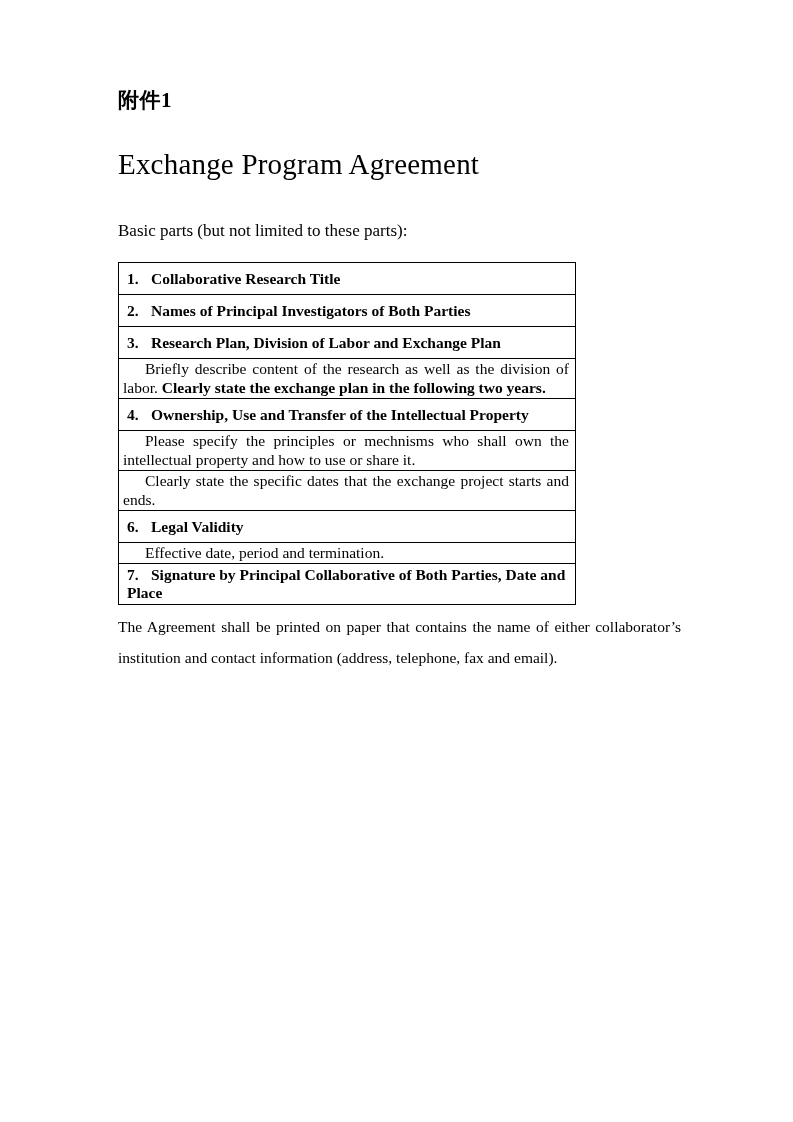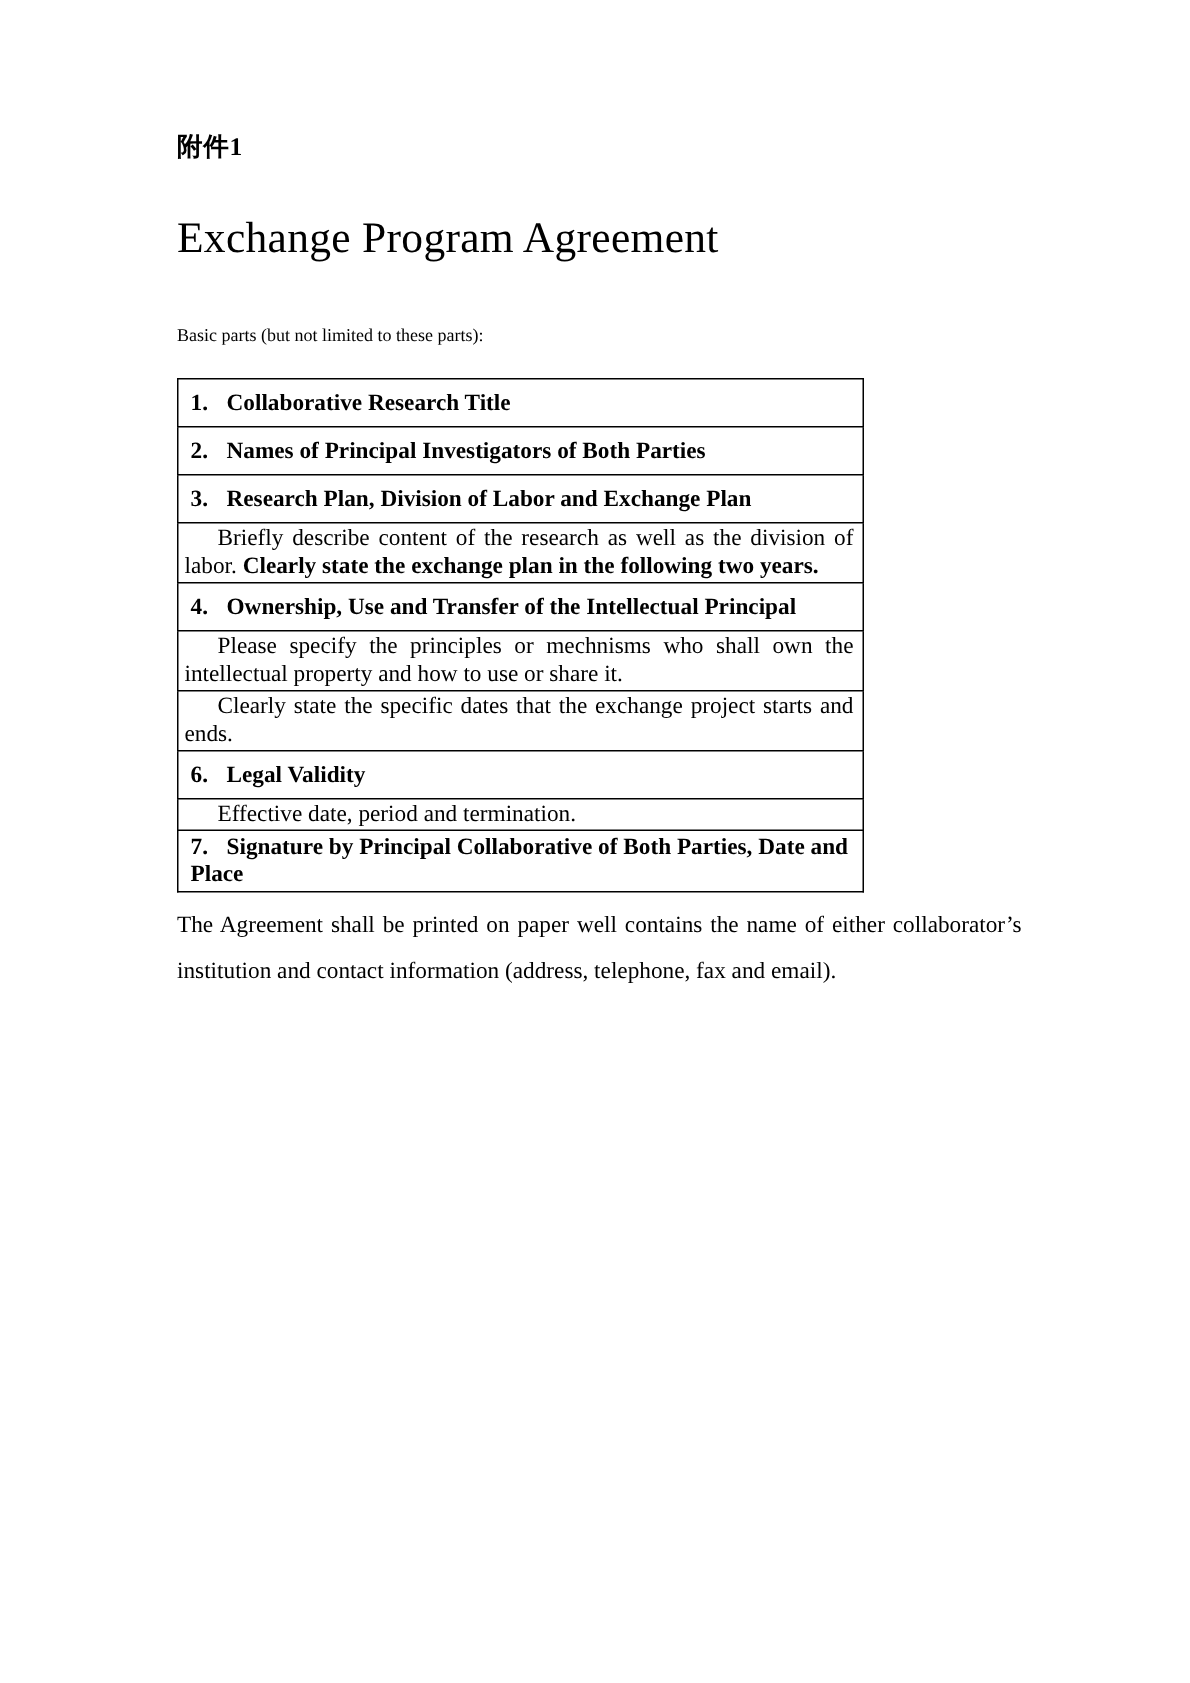"附件1" .attachment-label { font-size: 17px -> 21px }
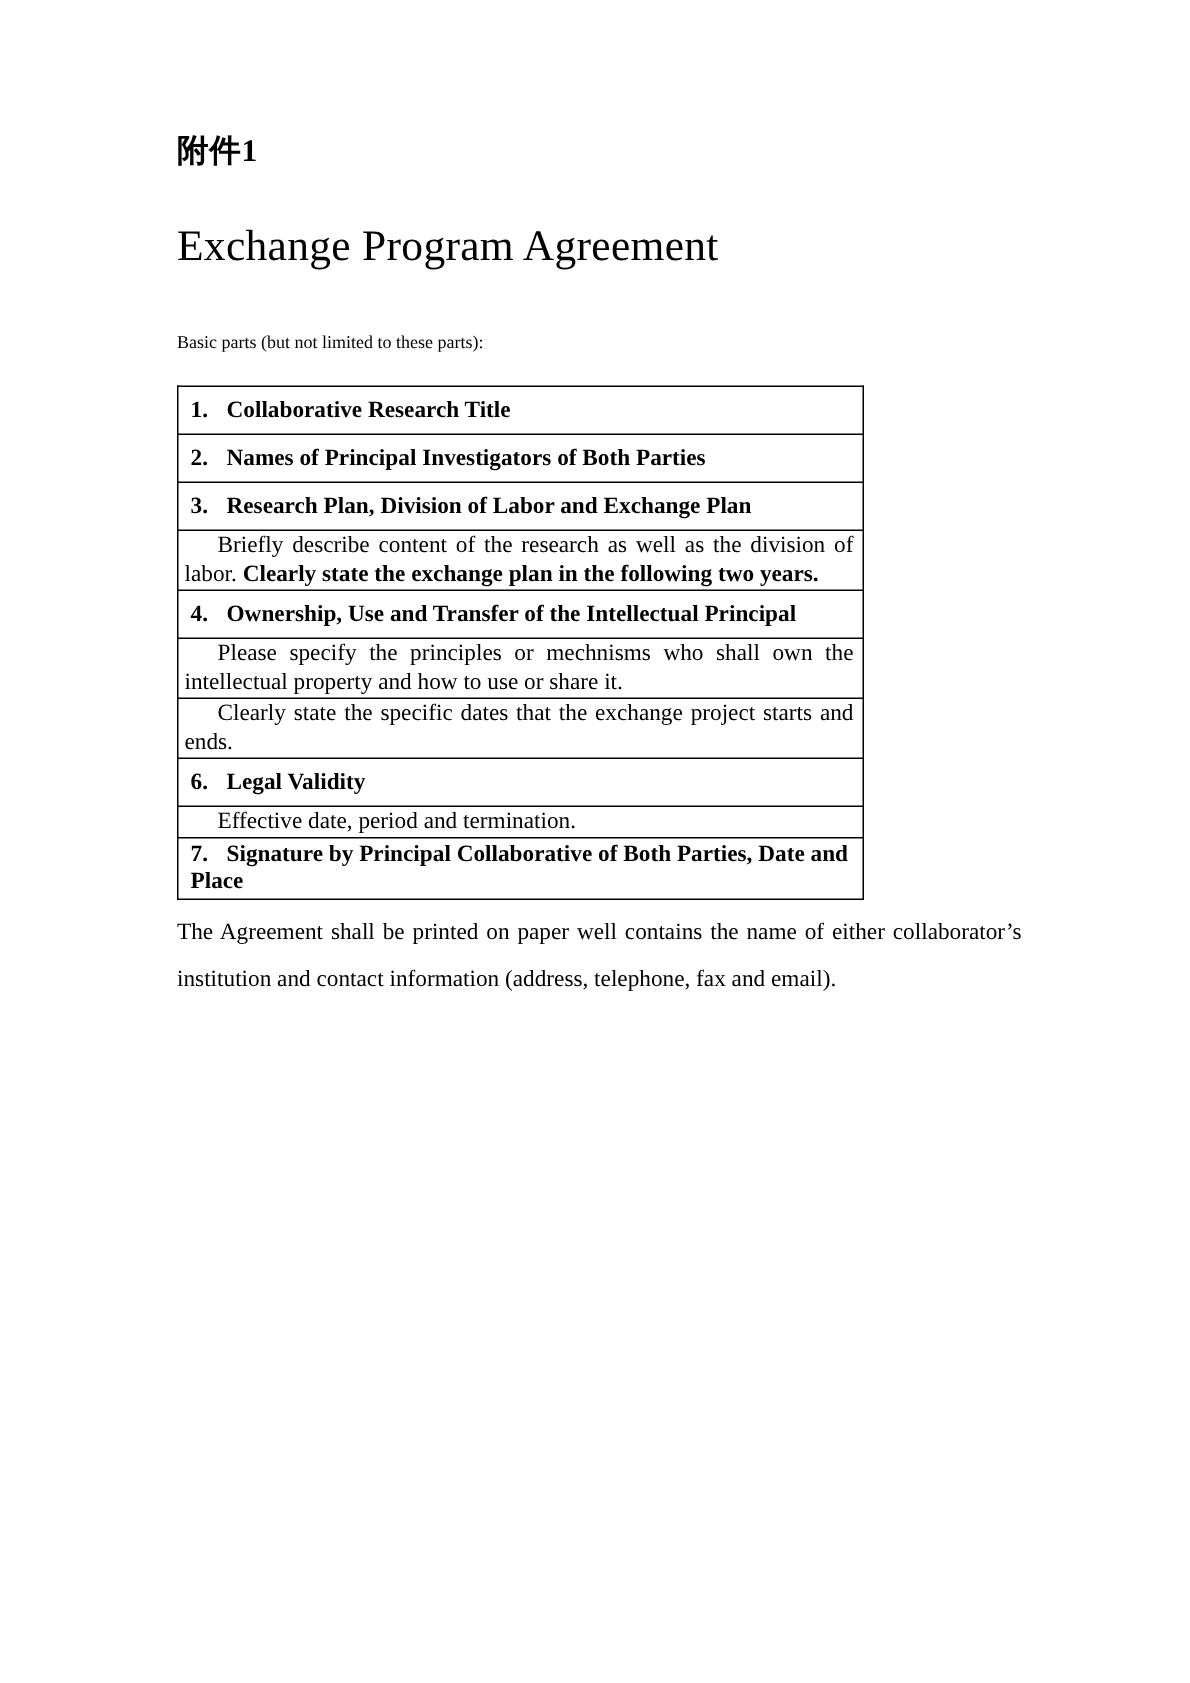"Basic parts (but not limited" .intro { font-size: 12px -> 17px }
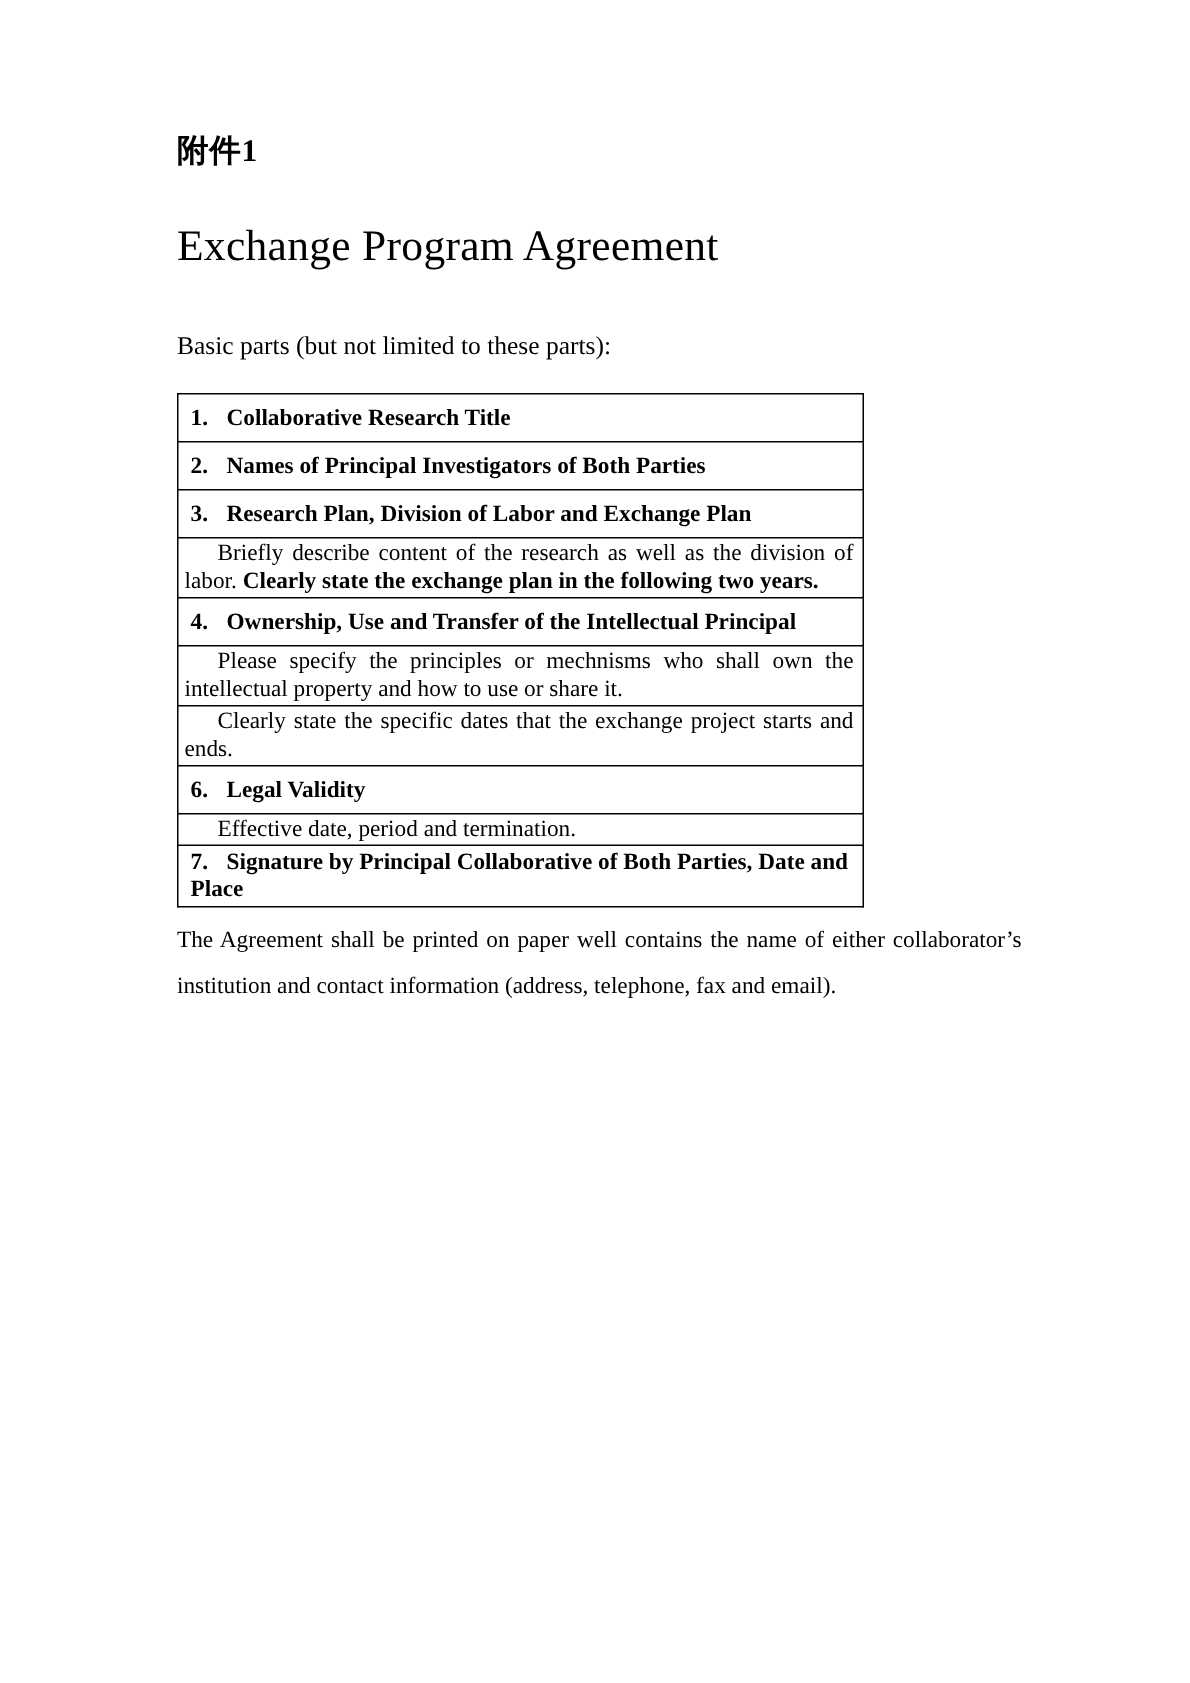"Ownership, Use and Transfer of" span { text: Principal -> Property }
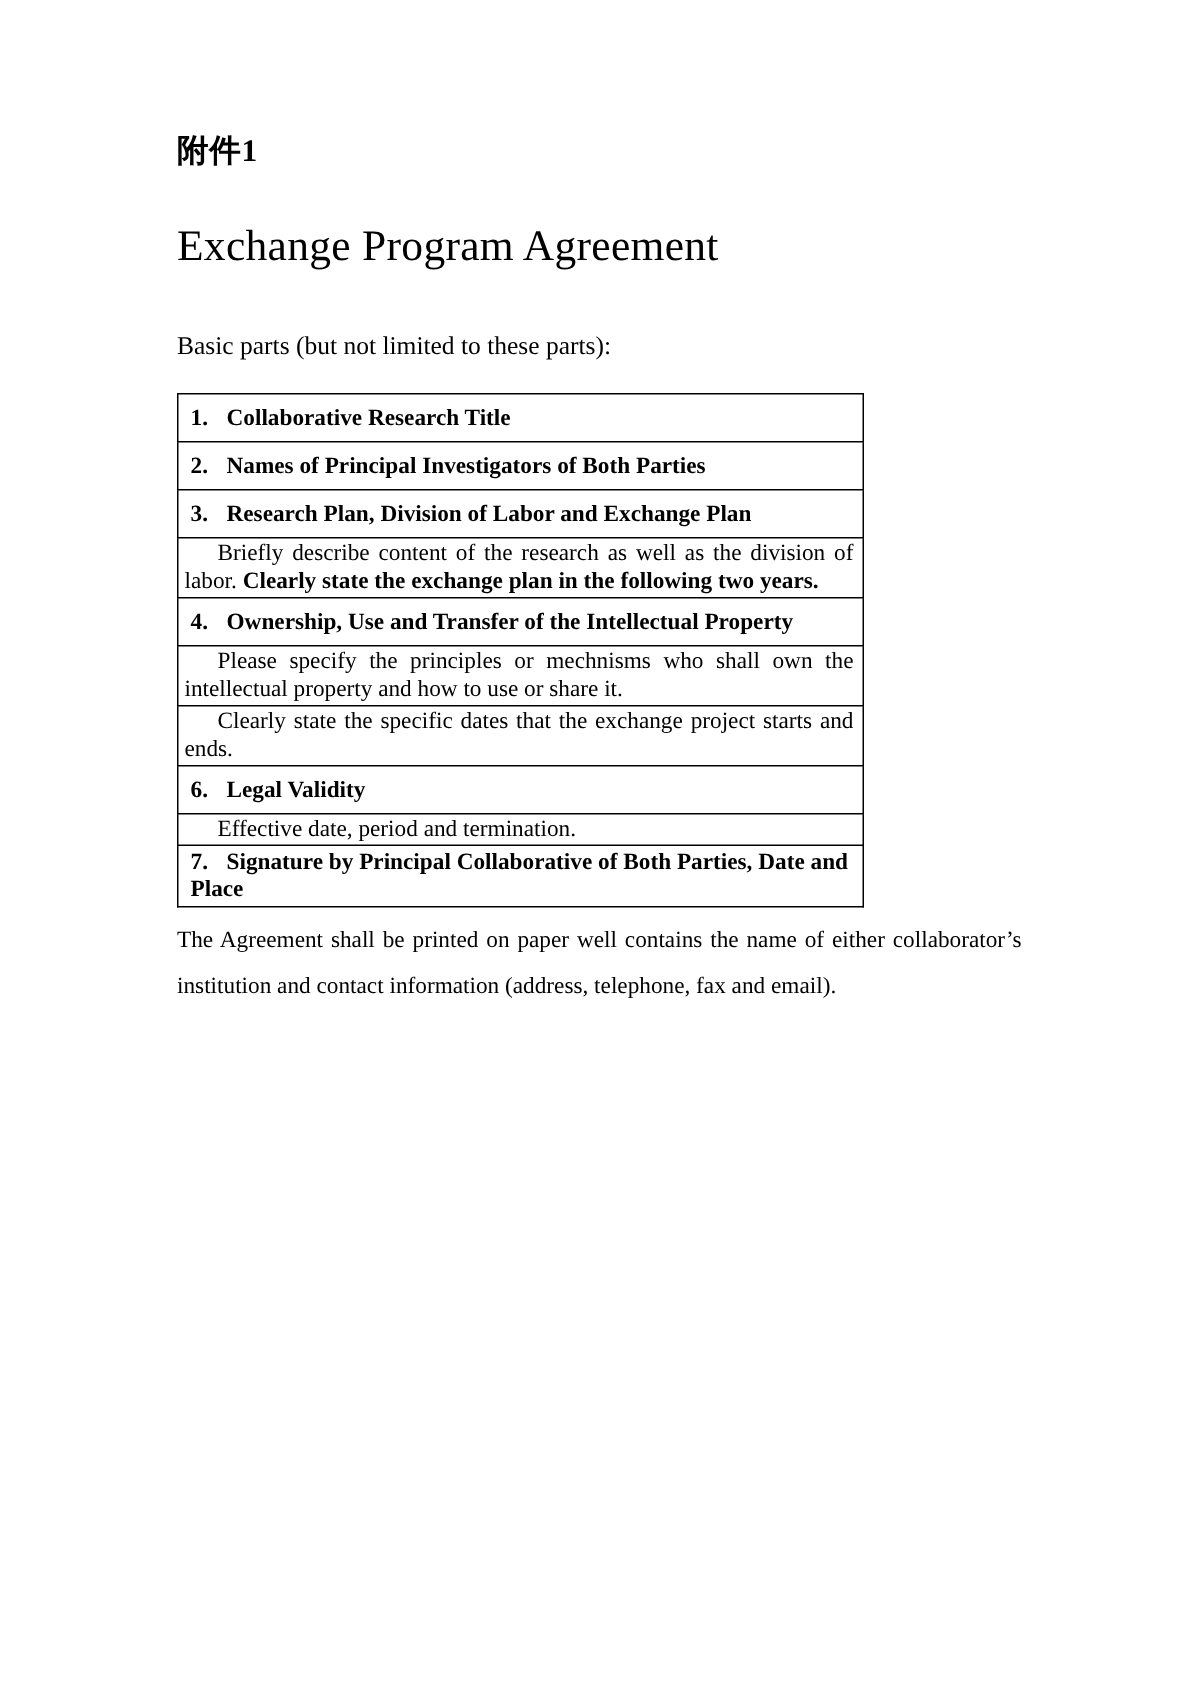"The Agreement shall be printed" p.footer-para { text: well -> that }
